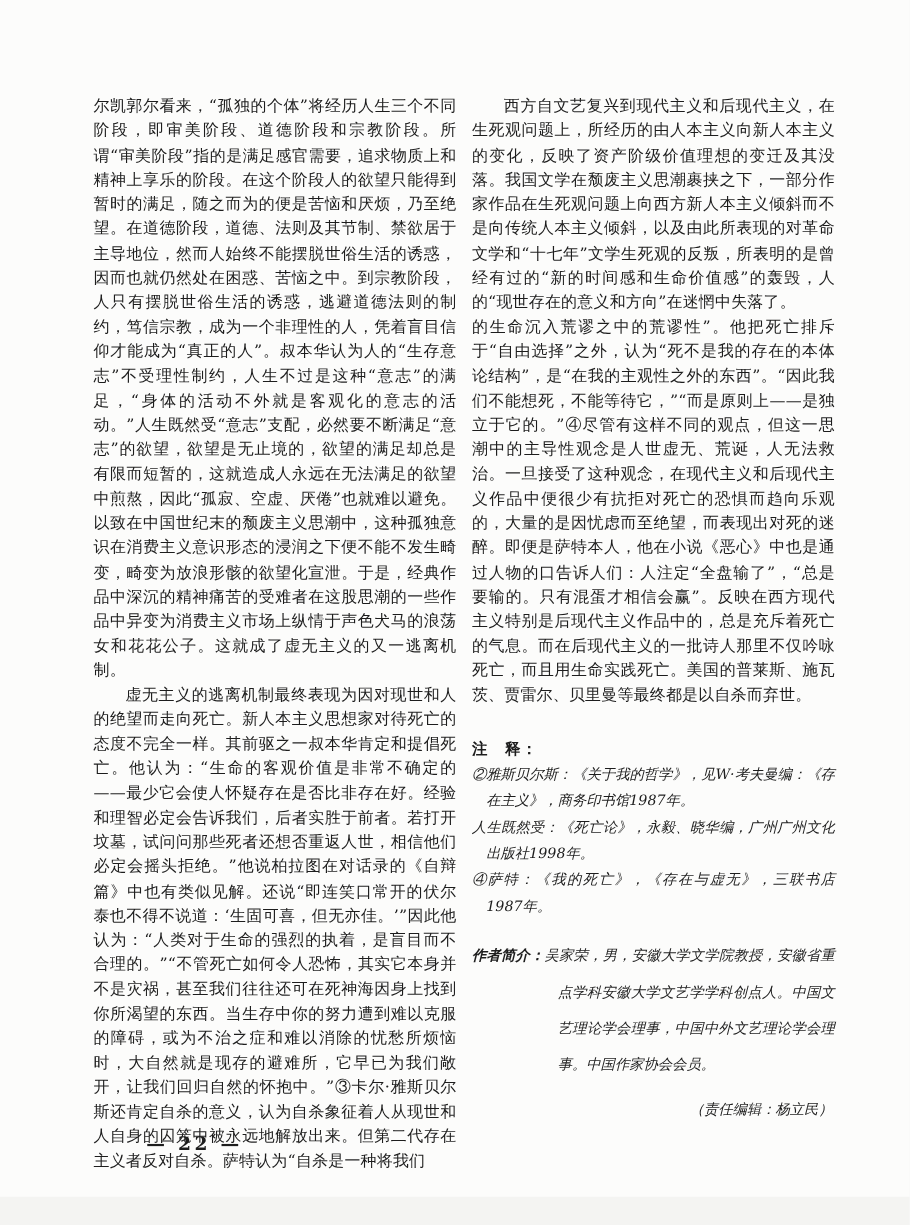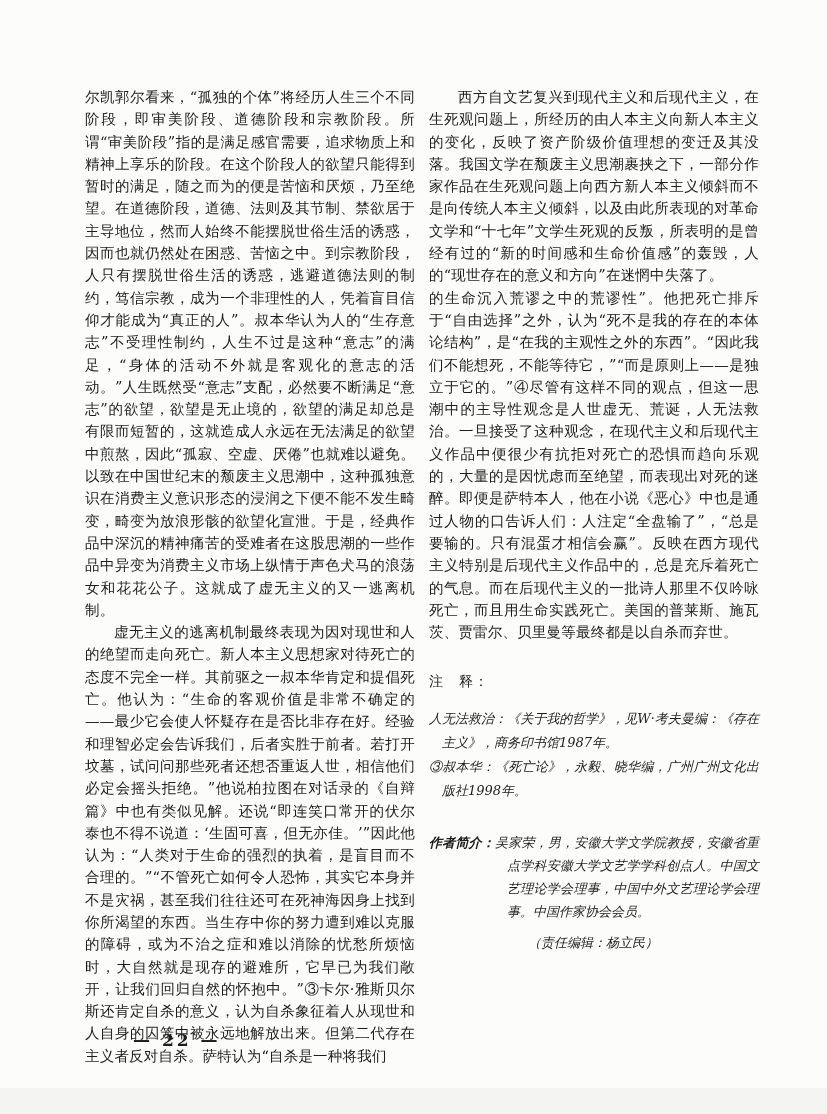"注 释：" .notes-header { font-weight: normal -> bold; margin-bottom: 14px -> 0 }
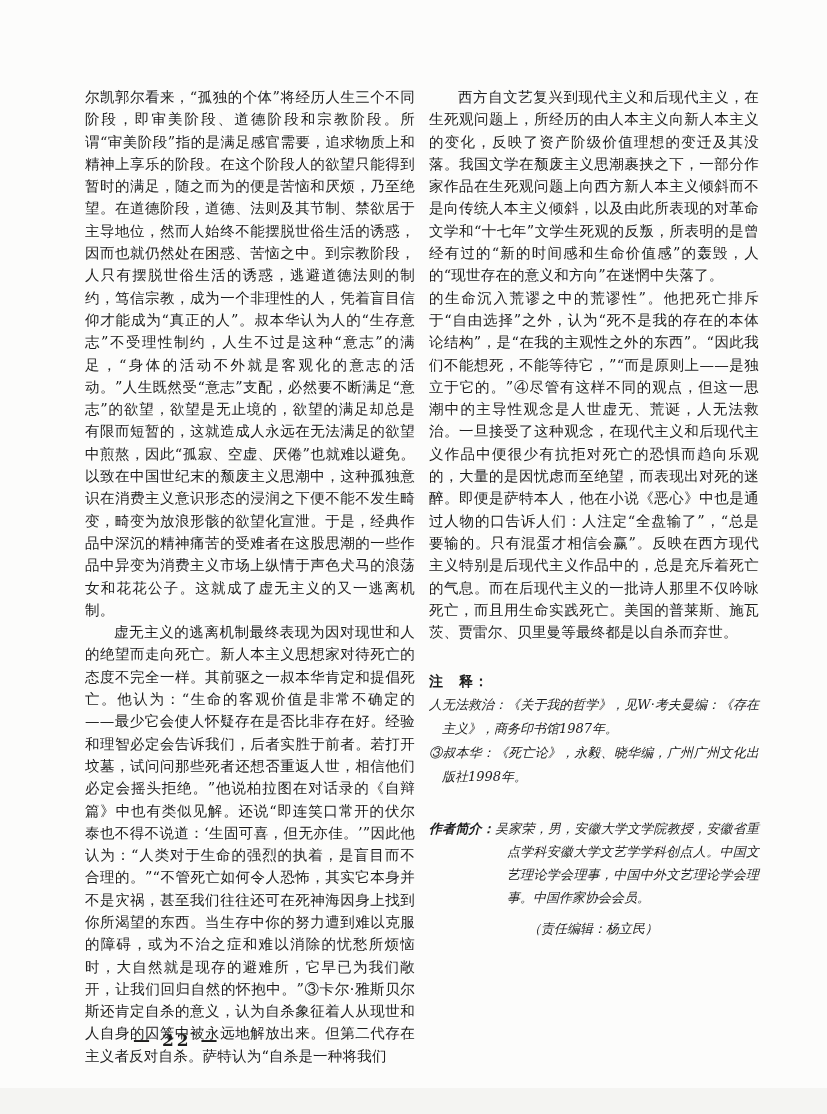"人无法救治：《关于我的哲学》，见W·考夫曼编：《存在主义》，商务印书馆1987年" div.note-item { text: 人无法救治 -> ②雅斯贝尔斯 }
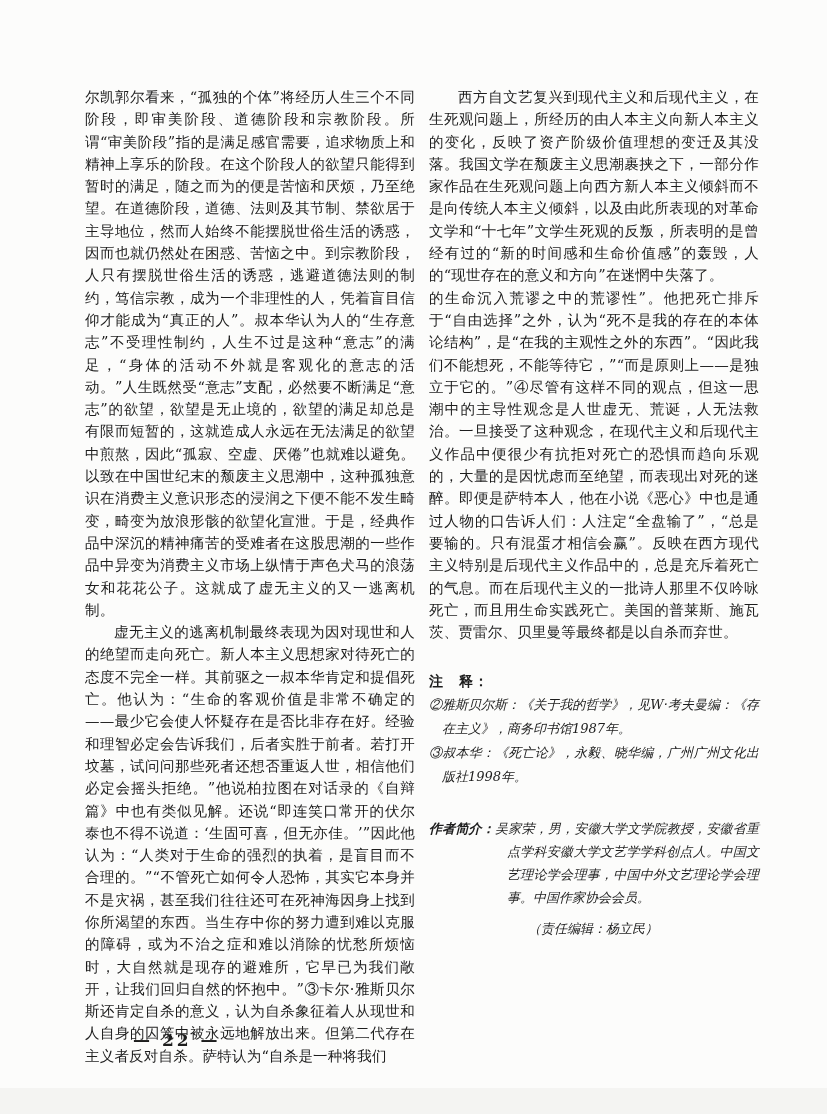"③叔本华：《死亡论》，永毅、晓华编，广州广州文化出版社1998年。" div.note-item { text: ③叔本华 -> 人生既然受 }
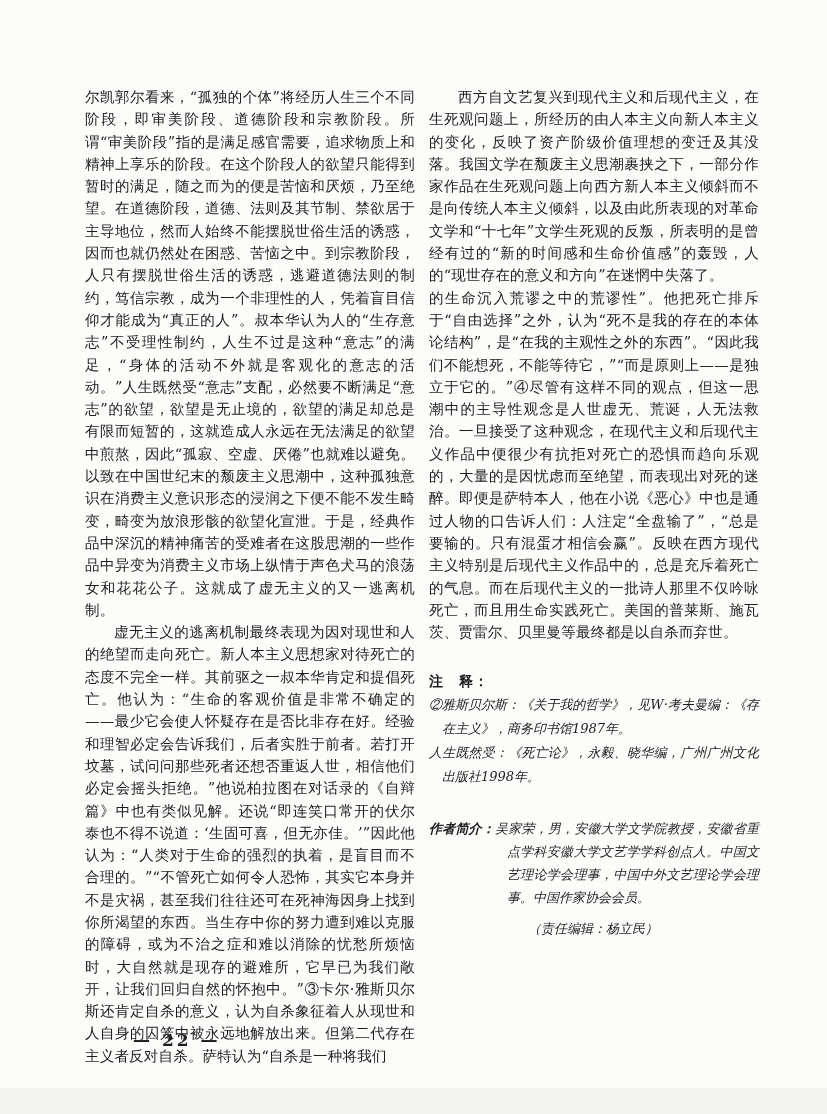"④萨特：《我的死亡》，《存在与虚无》，三联书店1987年。" div.note-item { html: none -> <div>④萨特：《我的死亡》，《存在与虚无》，三联书店1987年。</div> }
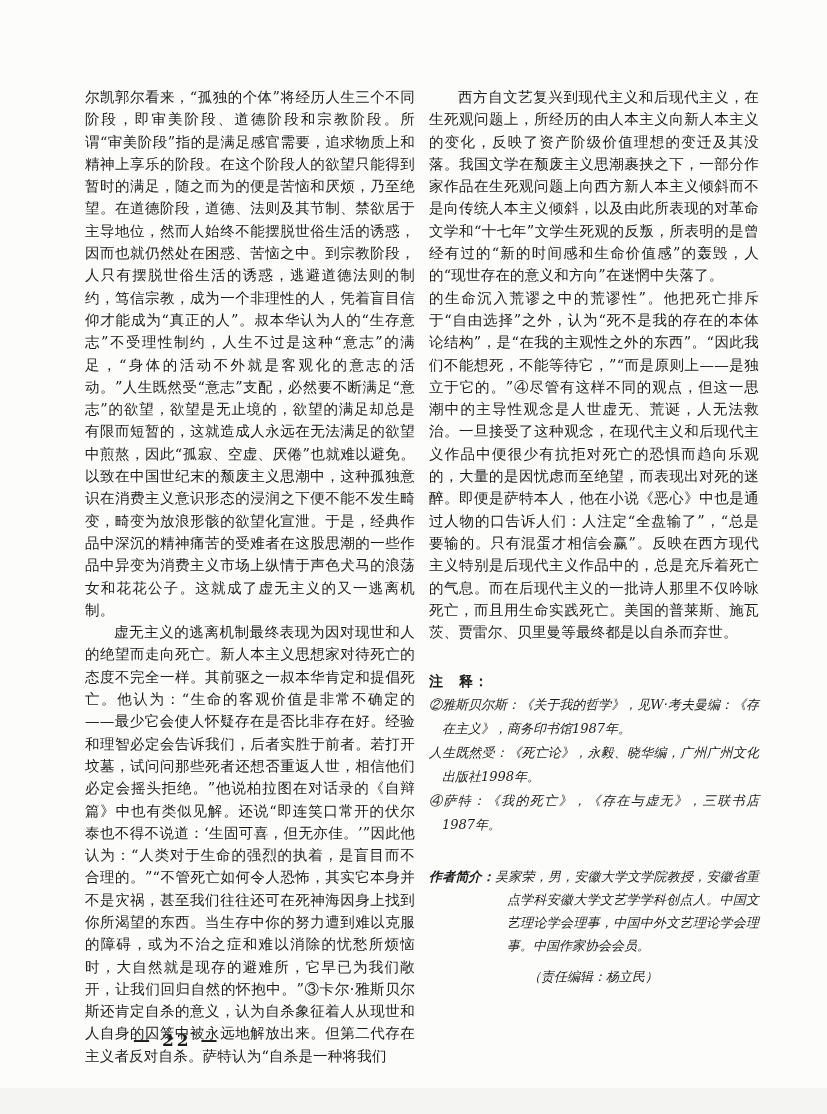"作者简介：吴家荣，男，安徽大学文学院教授，安徽省重点学科安徽大学文艺学学科创点人" .author { line-height: 23px -> 33px; margin-top: 28px -> 16px }
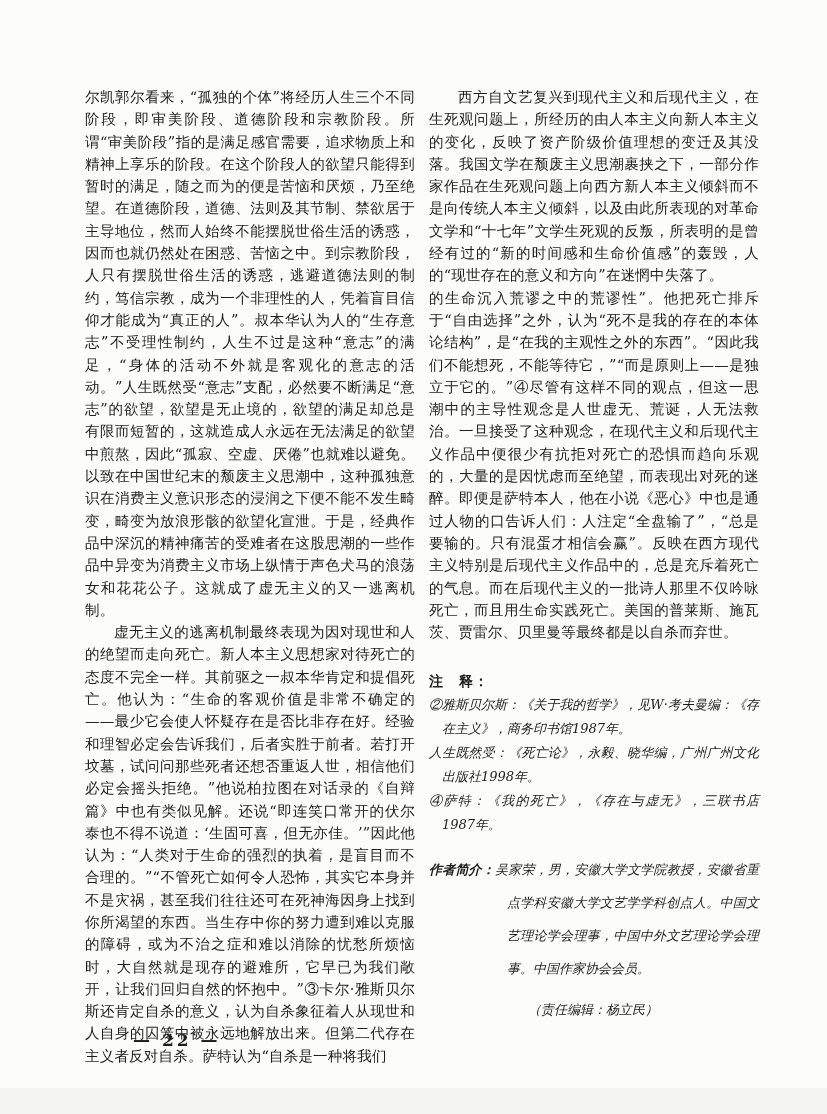"（责任编辑：杨立民）" .editor-note { text-align: center -> right }
